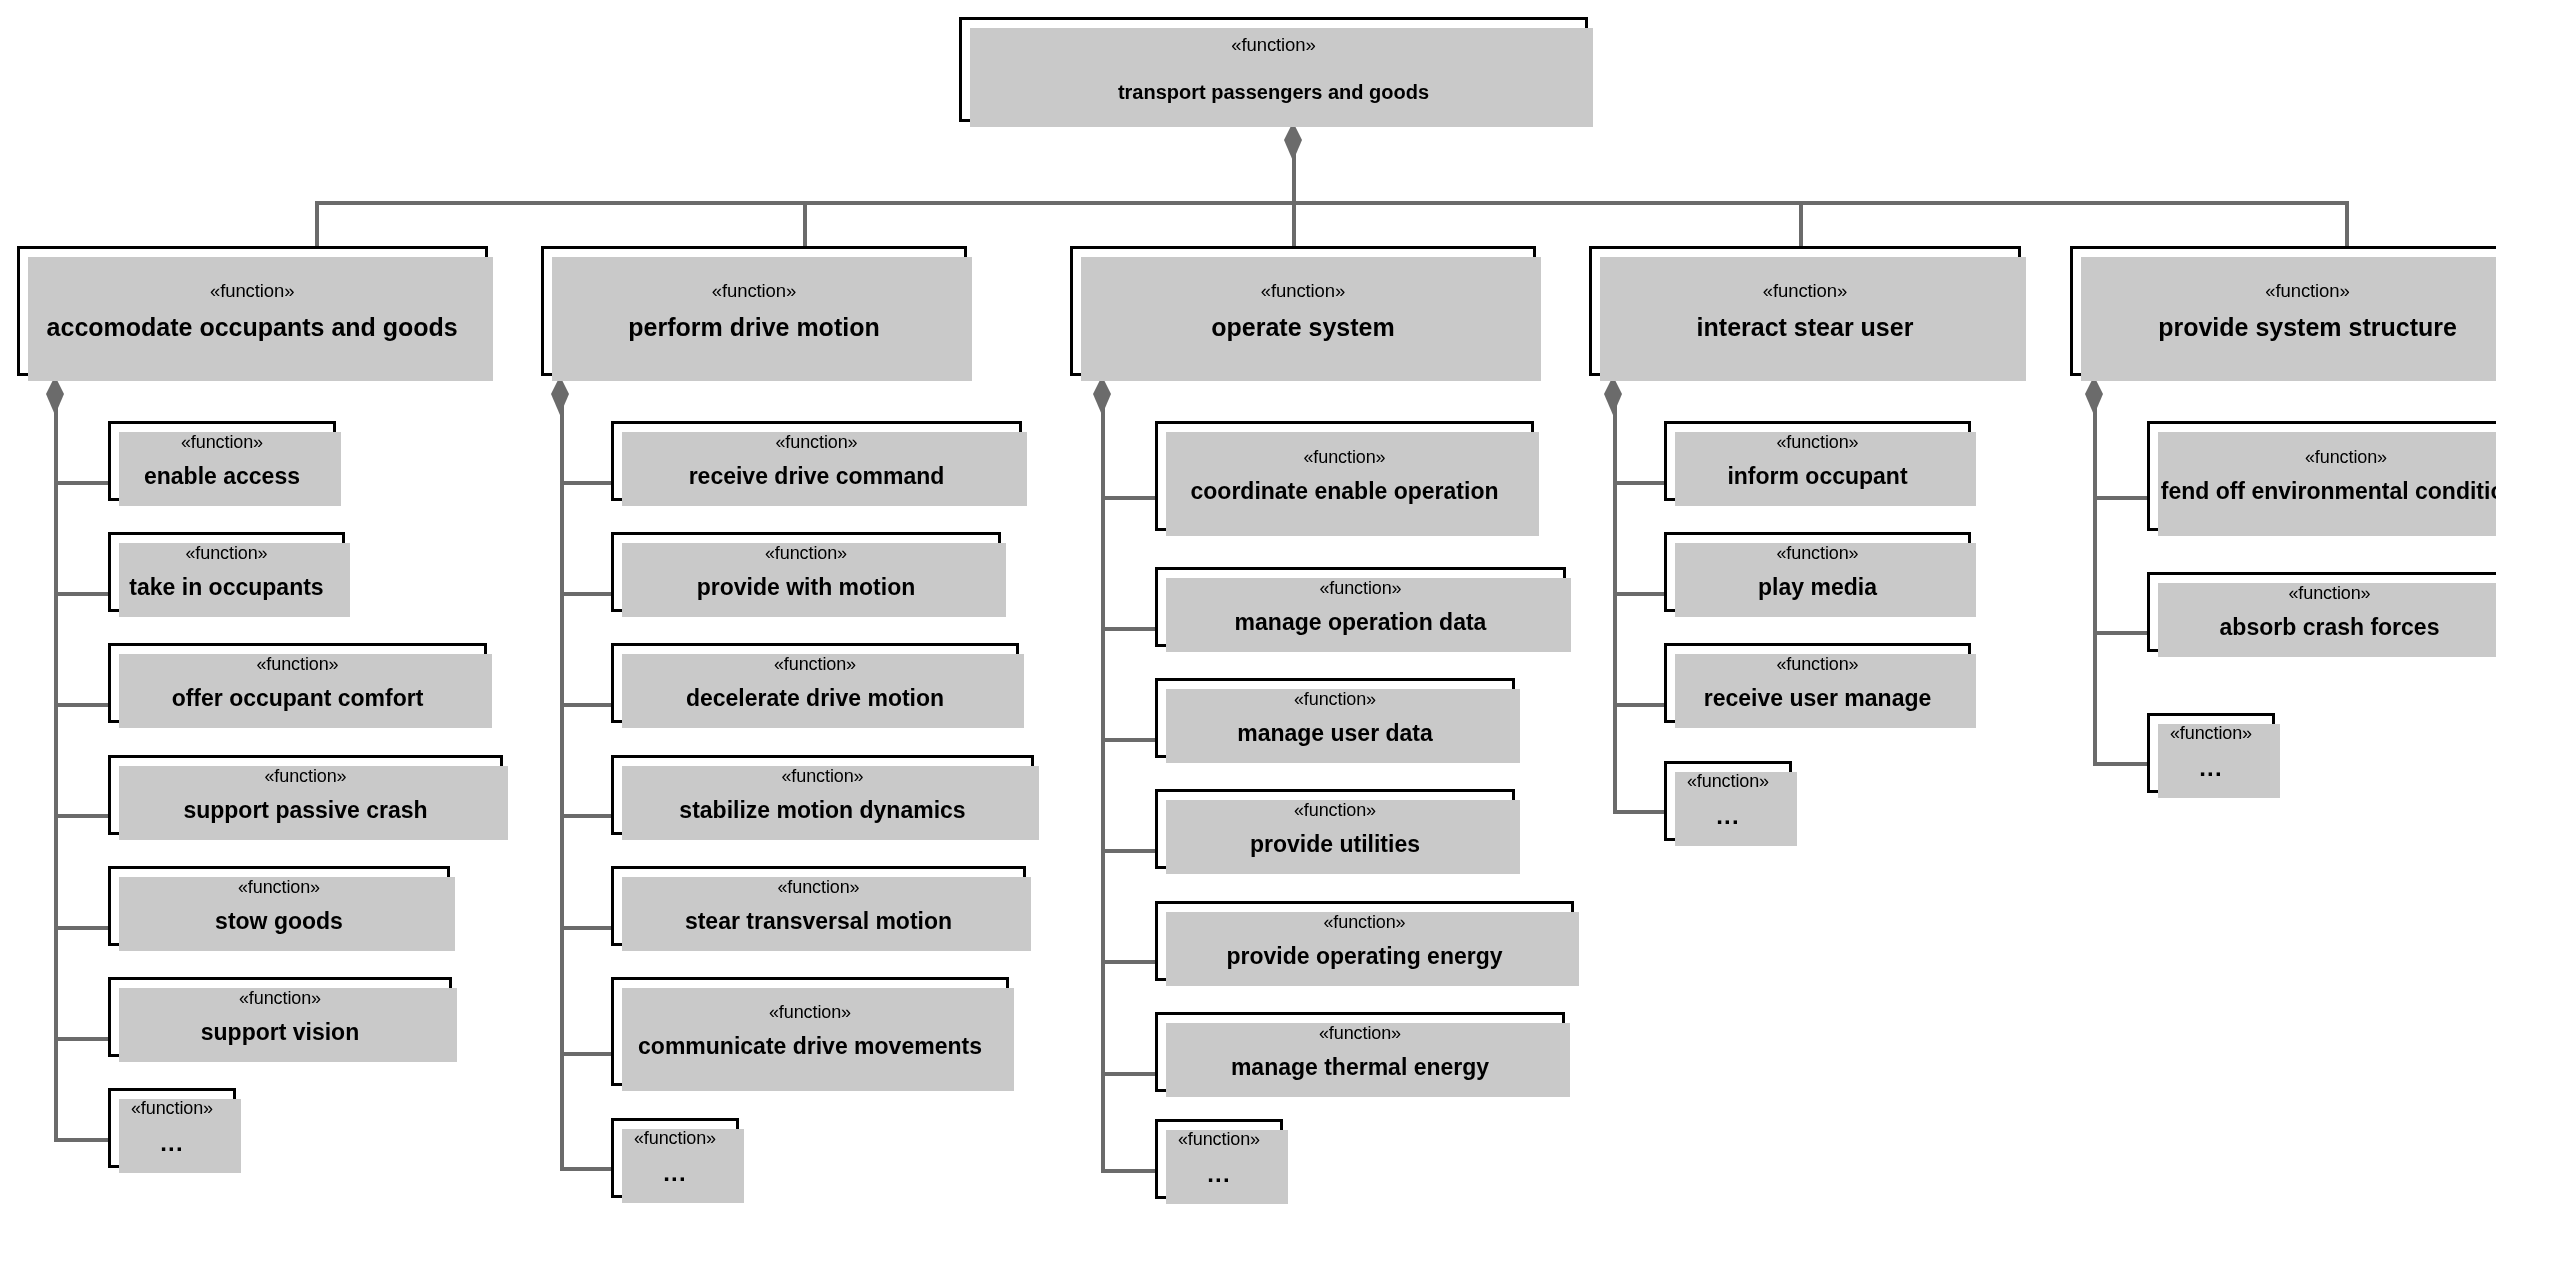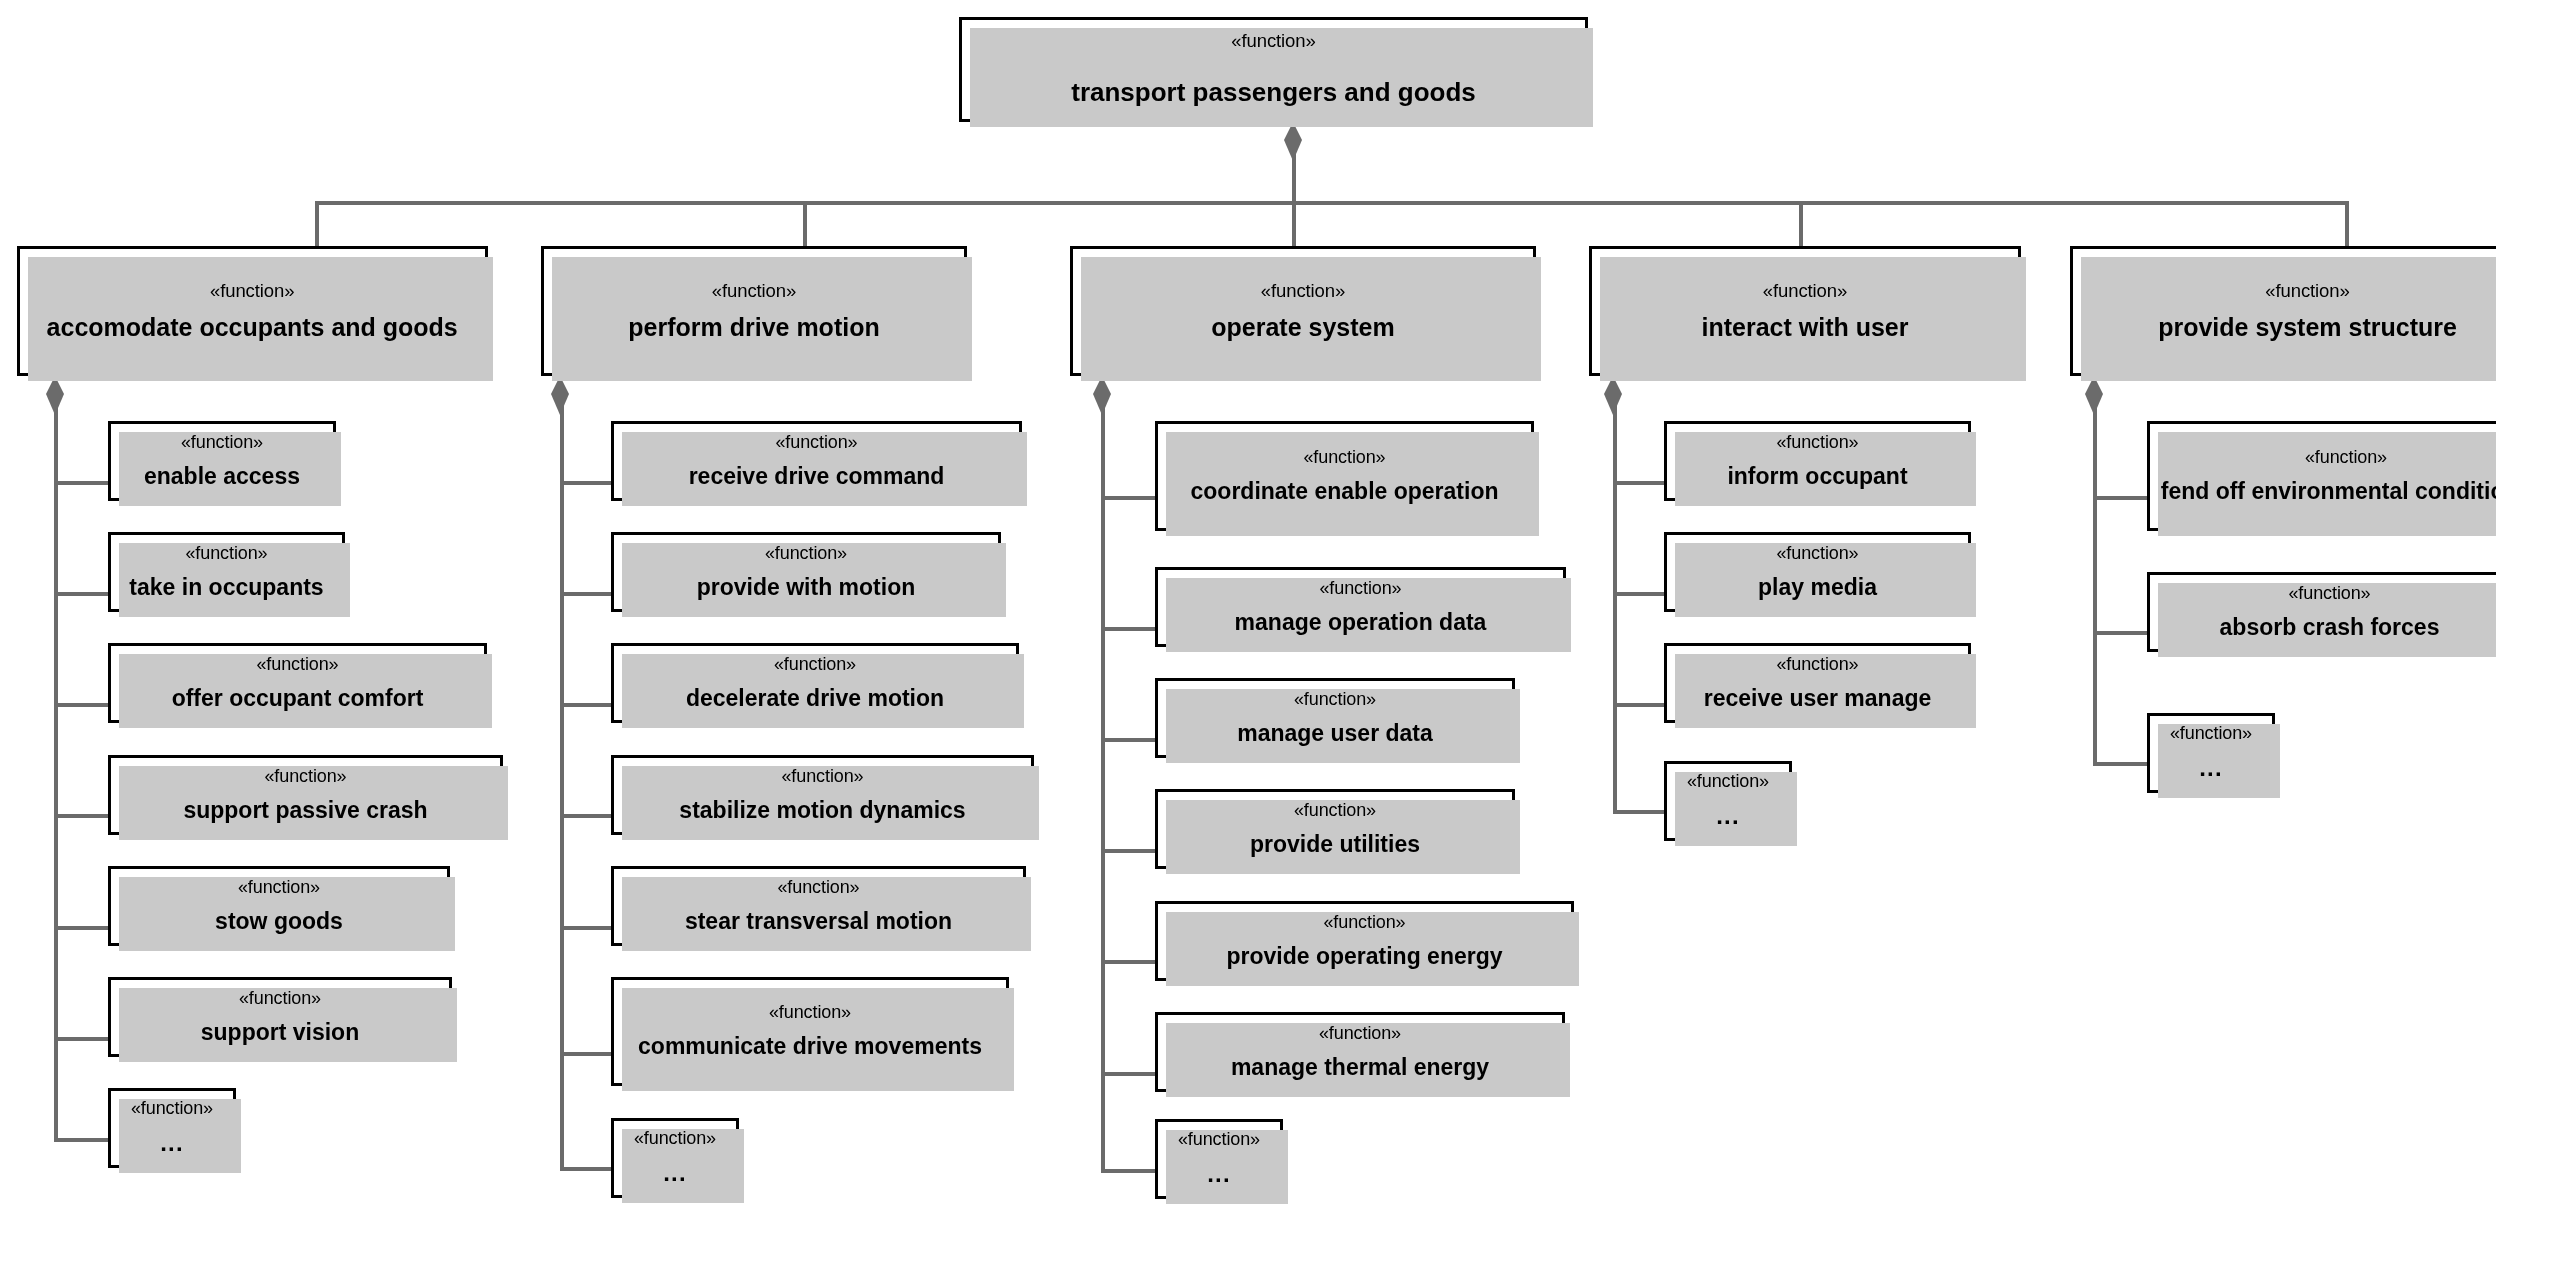"transport passengers and goods" .node.root .name { font-size: 26px -> 20px }
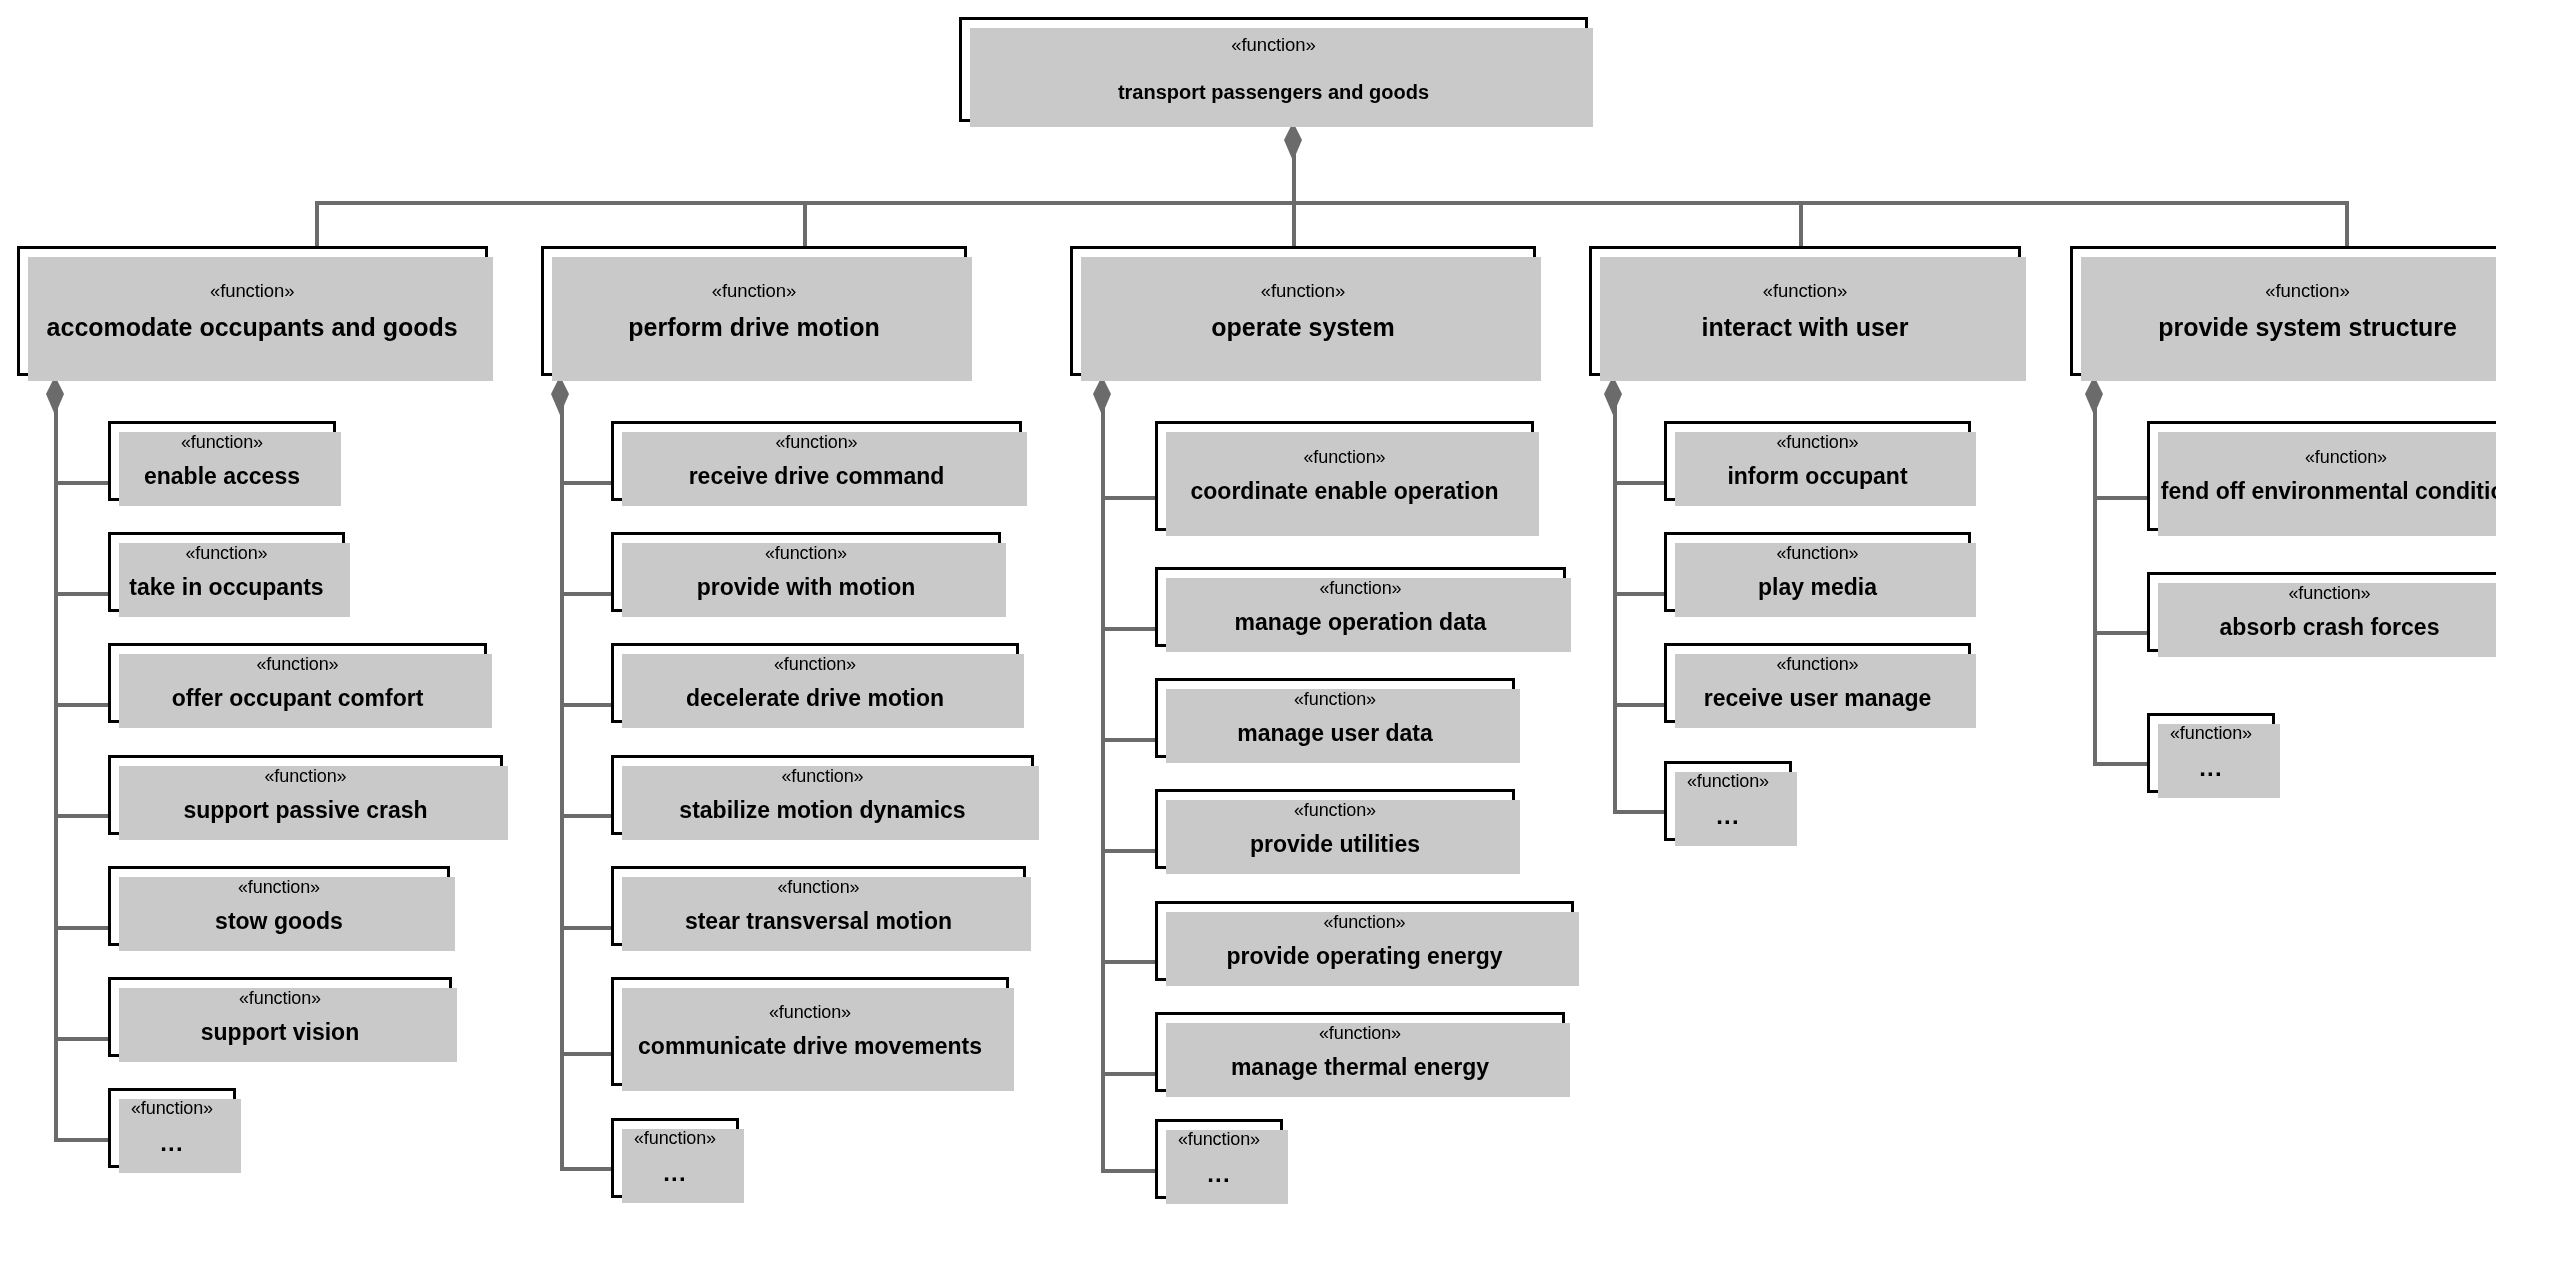"interact with user" div.name { text: with -> stear }
